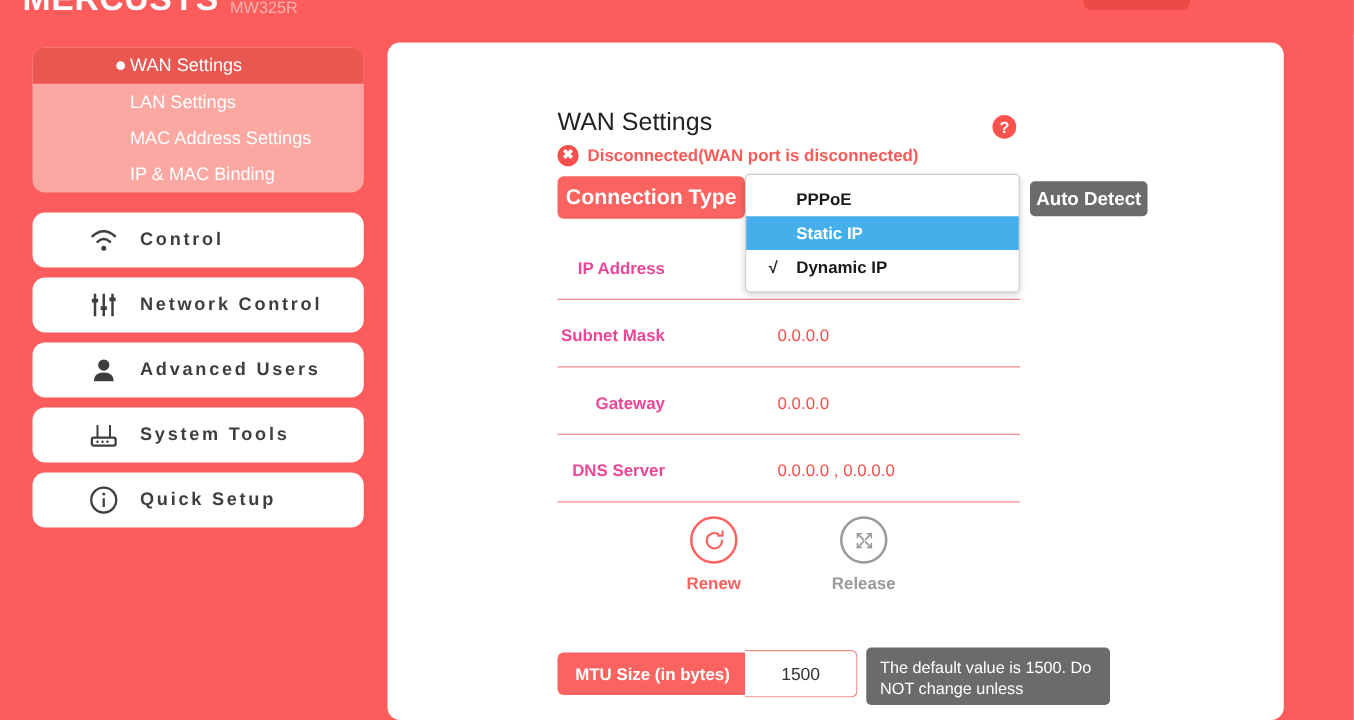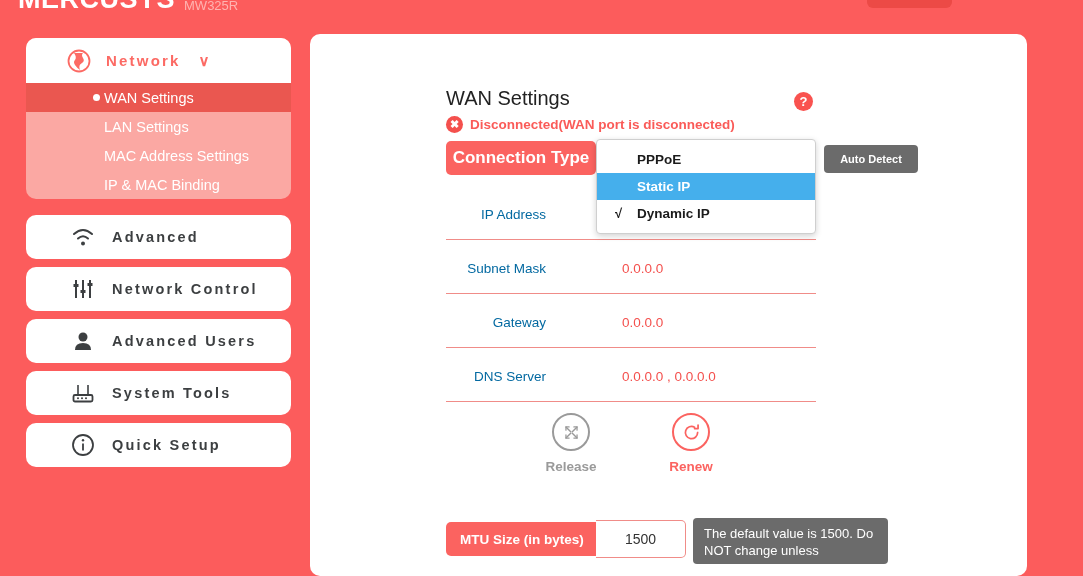"Network" div.nav-head { html: <div> <span> <svg> <circle></circle> <path></path> </svg> </span> <span>Network</span> <span>∨</span> </div> -> none }
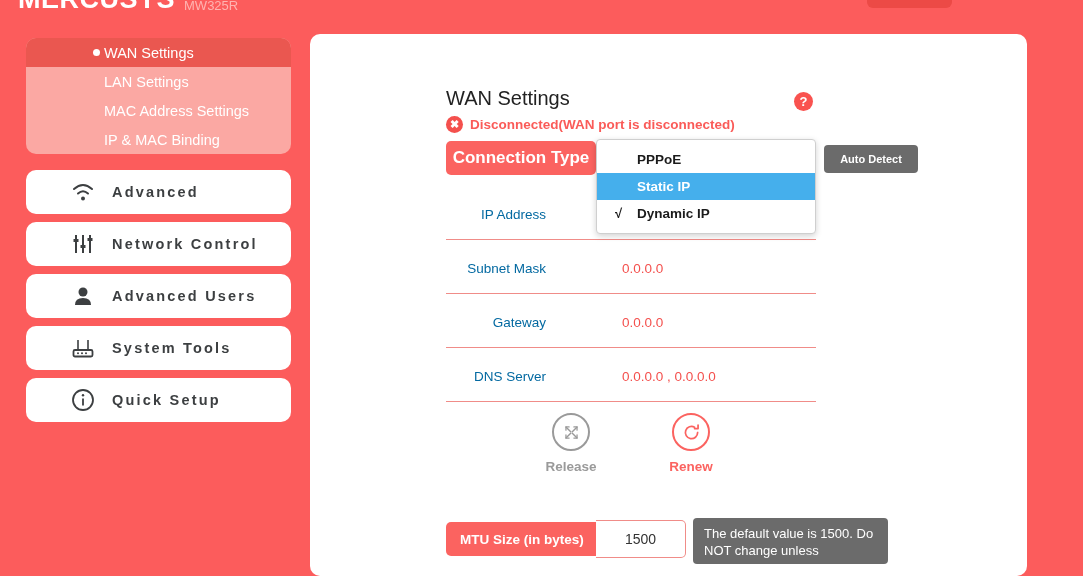"Auto Detect" .autodetect { font-size: 11px -> 15px }
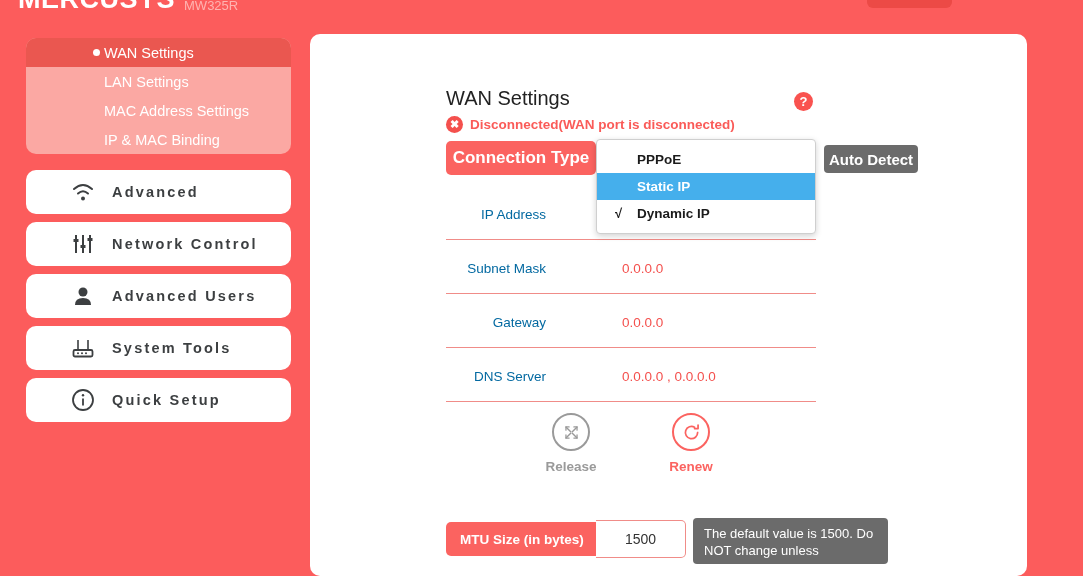"Advanced" span.nav-btn-label { text: Advanced -> Control }
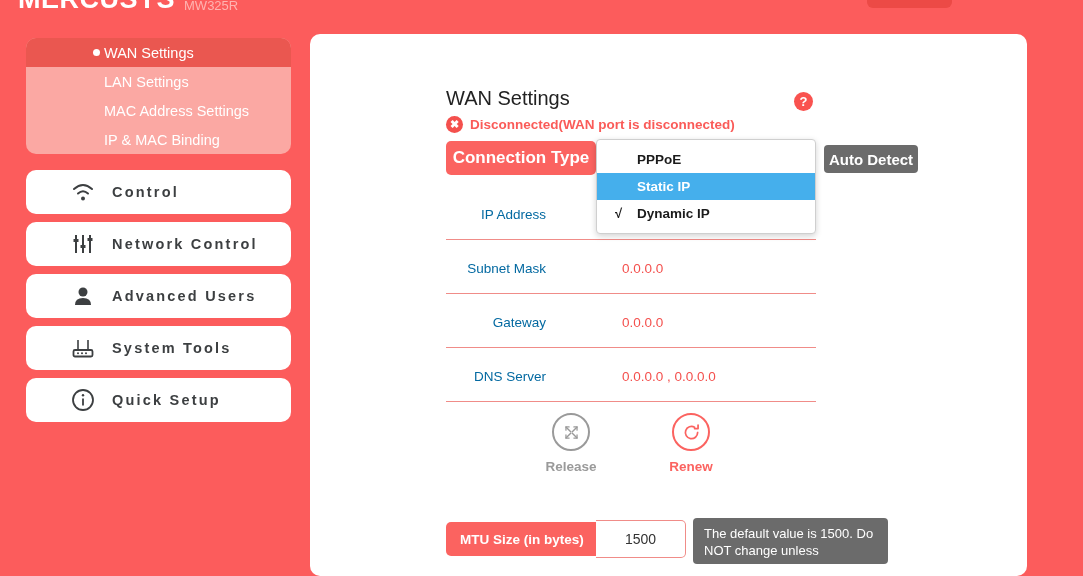"IP Address" .row-label { color: #0369a1 -> #ec4899; font-weight: none -> bold; right: 270px -> 284px }
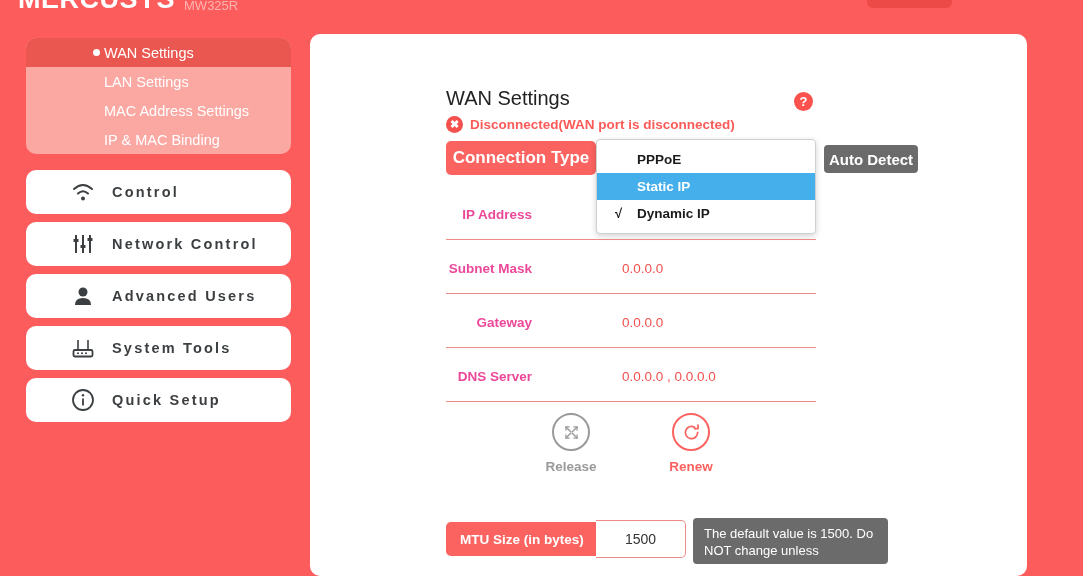"Release" div.action { order: before "Renew" -> after "Renew" }
